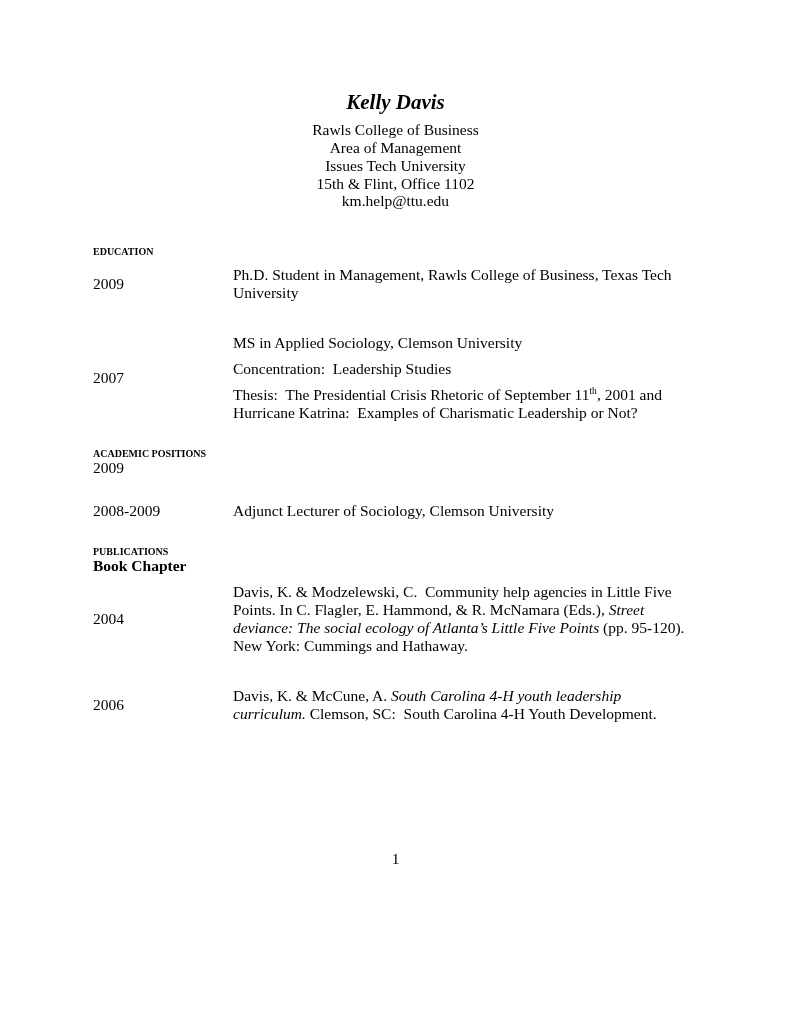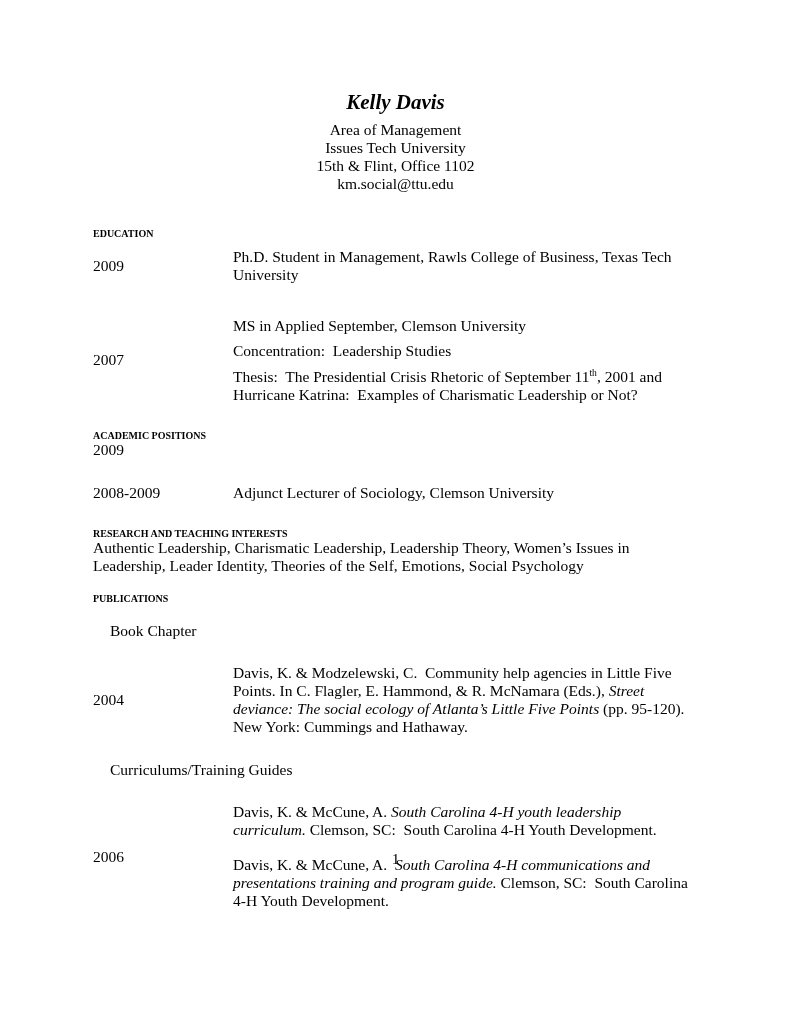"Rawls College of Business" p.contact-line { html: none -> <p>Rawls College of Business</p> }
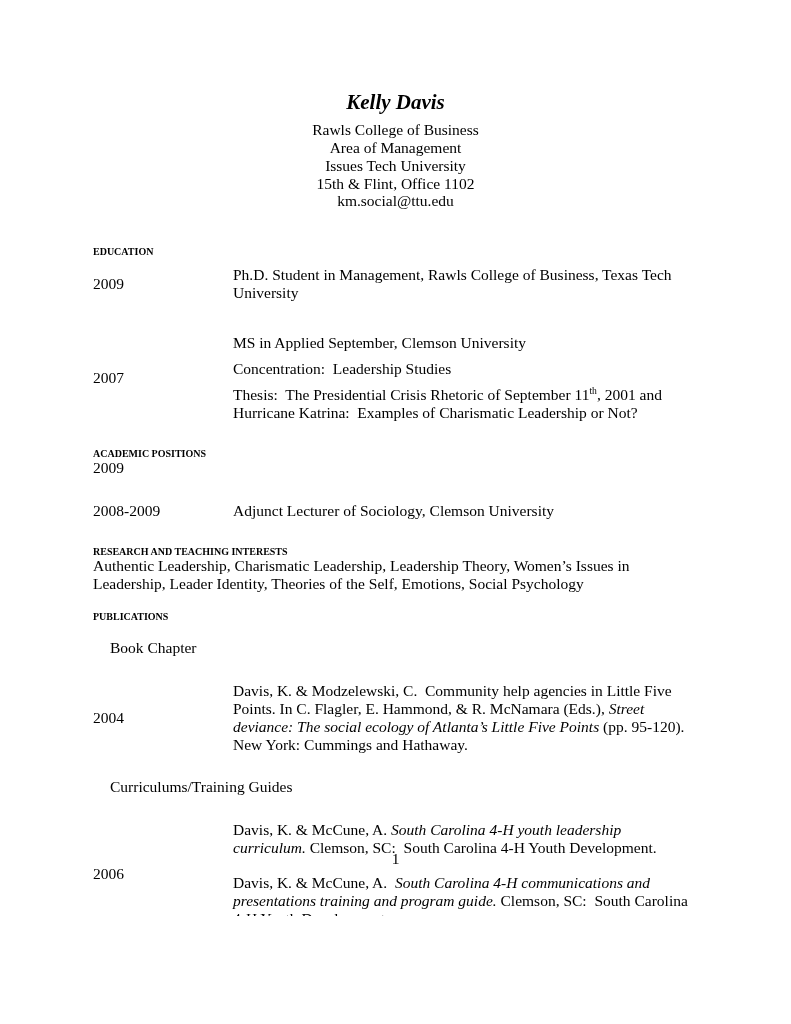"km.social@ttu.edu" p.contact-line { text: km.social@ttu.edu -> km.help@ttu.edu }
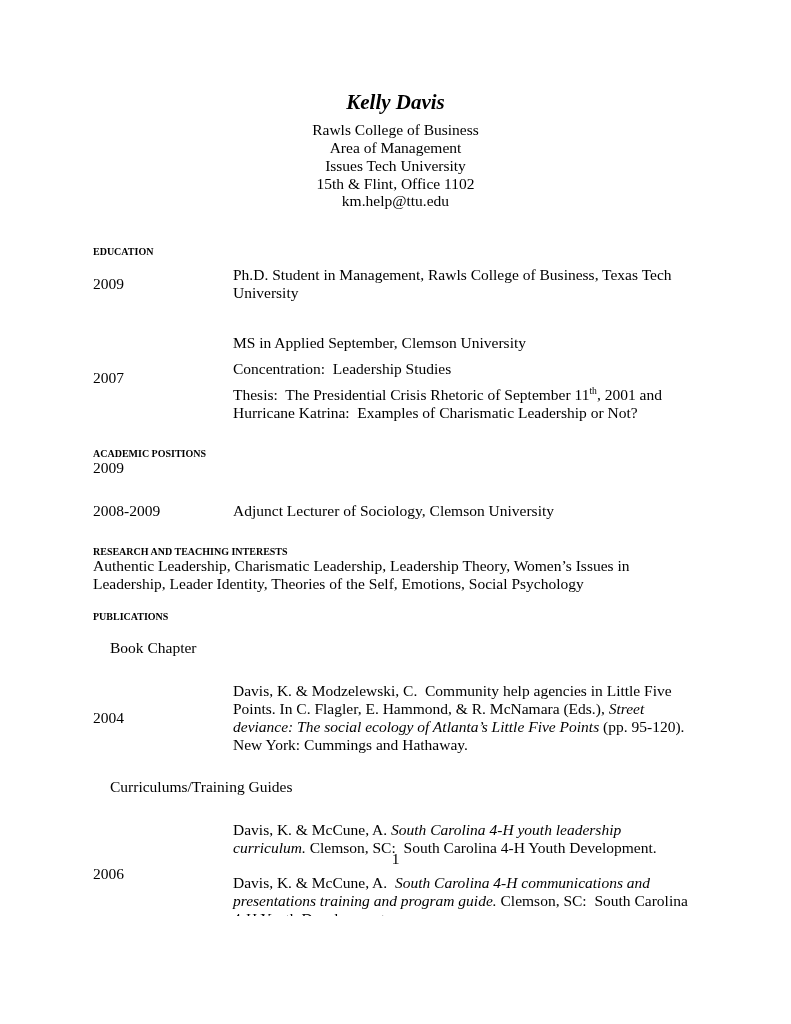"MS in Applied September, Clemson" p.txt { text: September -> Sociology }
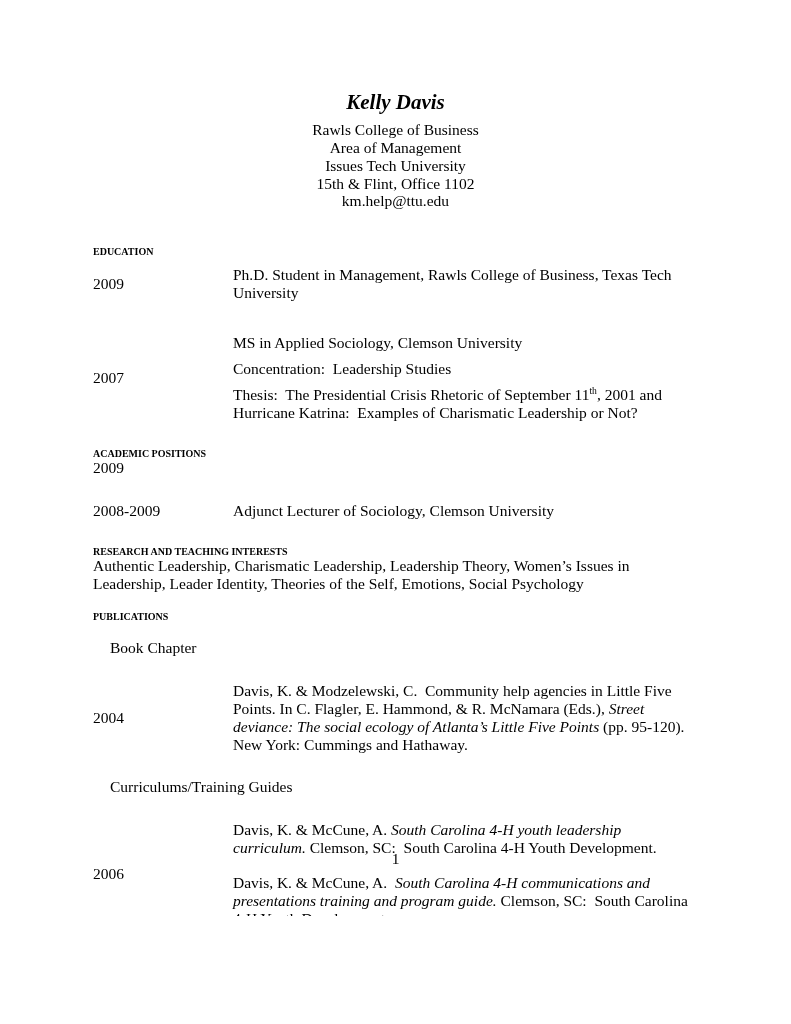"RESEARCH AND TEACHING INTERESTS" div.section { html: <div> <h2>RESEARCH AND TEACHING INTERESTS</h2> <p>Authentic Leadership, Charismatic Leadership, Leadership Theory, Women’s Issues in Leadership, Leader Identity, Theories of the Self, Emotions, Social Psychology</p> </div> -> none }
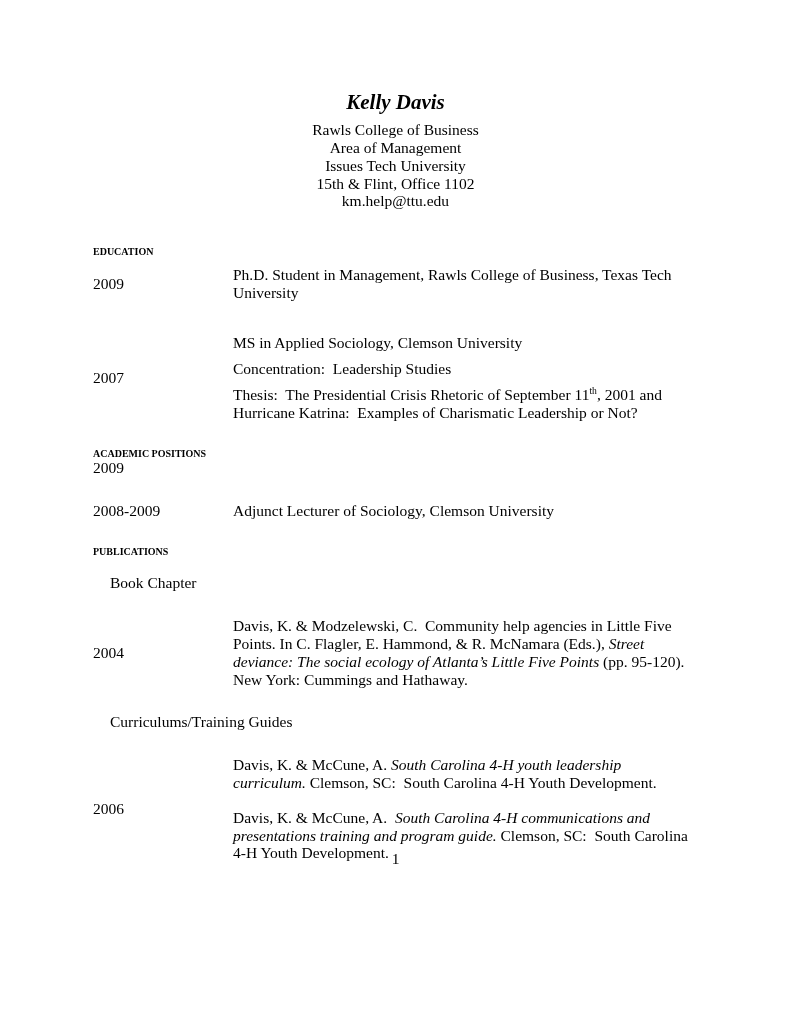"Book Chapter" .sub-label { font-weight: none -> bold; margin: 17px -> 0 }
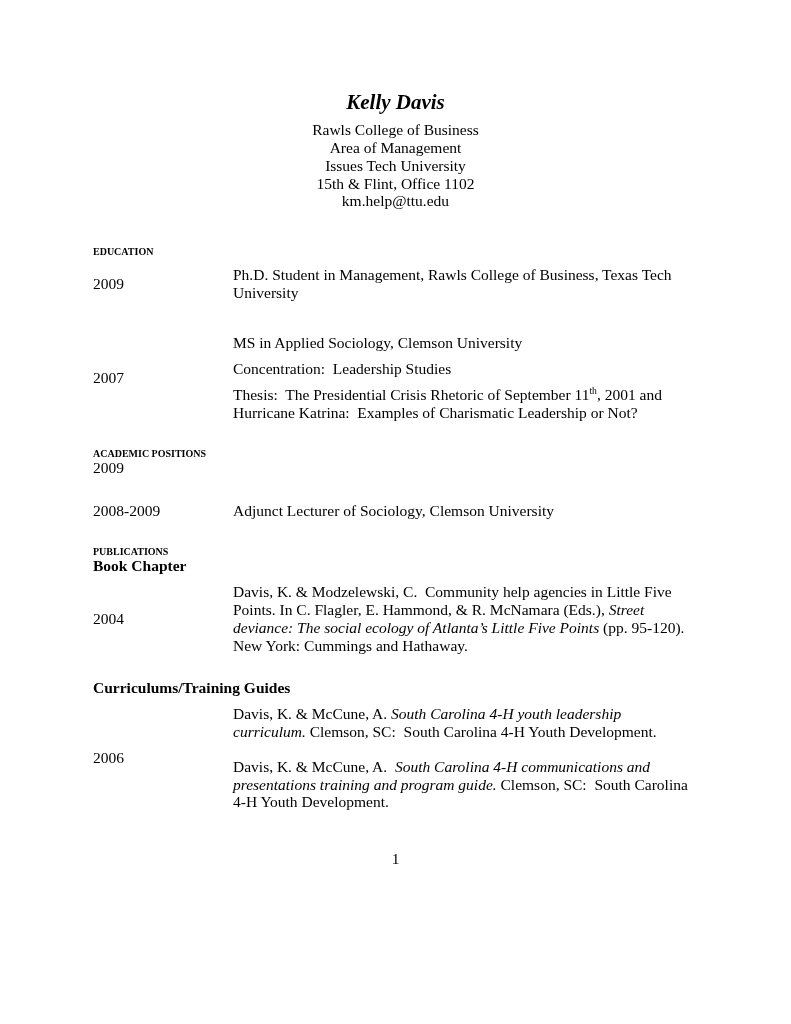"Curriculums/Training Guides" p.sub-label { html: <p>Curriculums/Training Guides</p> -> none }
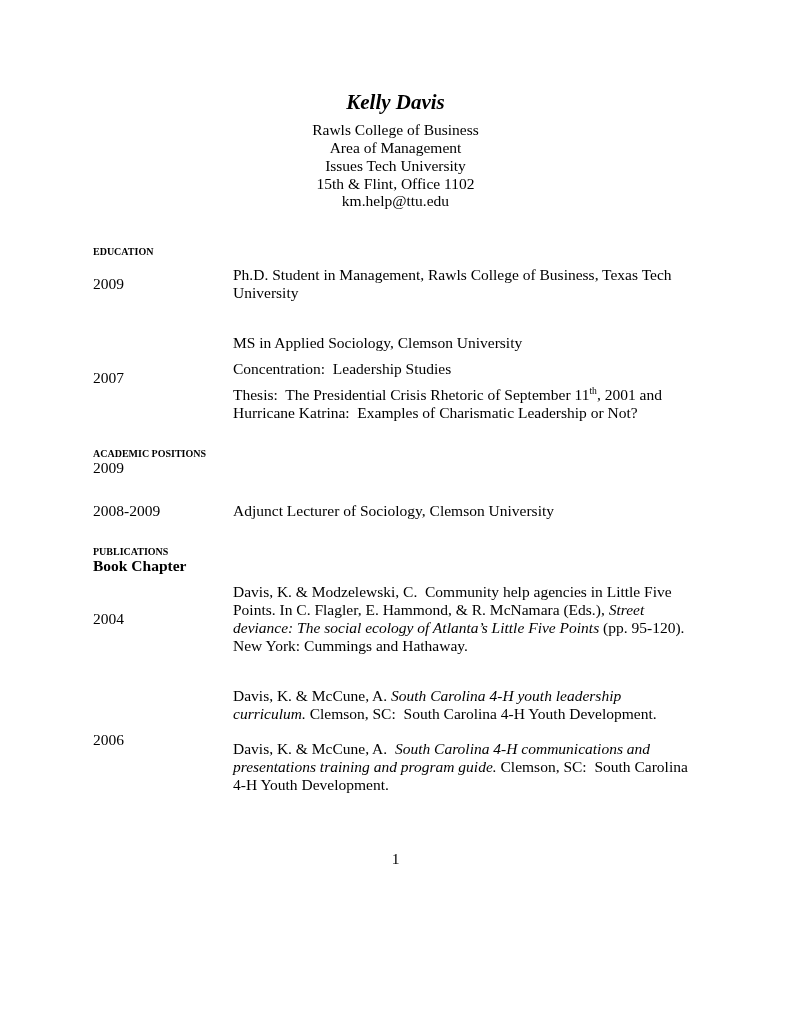"Davis, K. & McCune, A. South Carolina 4-H communications" p.txt { html: <p><span>Davis, K. &amp; McCune, A. </span><span>South Carolina 4-H communications and presentations training and program guide.</span><span> Clemson, SC: South Carolina 4-H Youth Development.</span></p> -> none }
